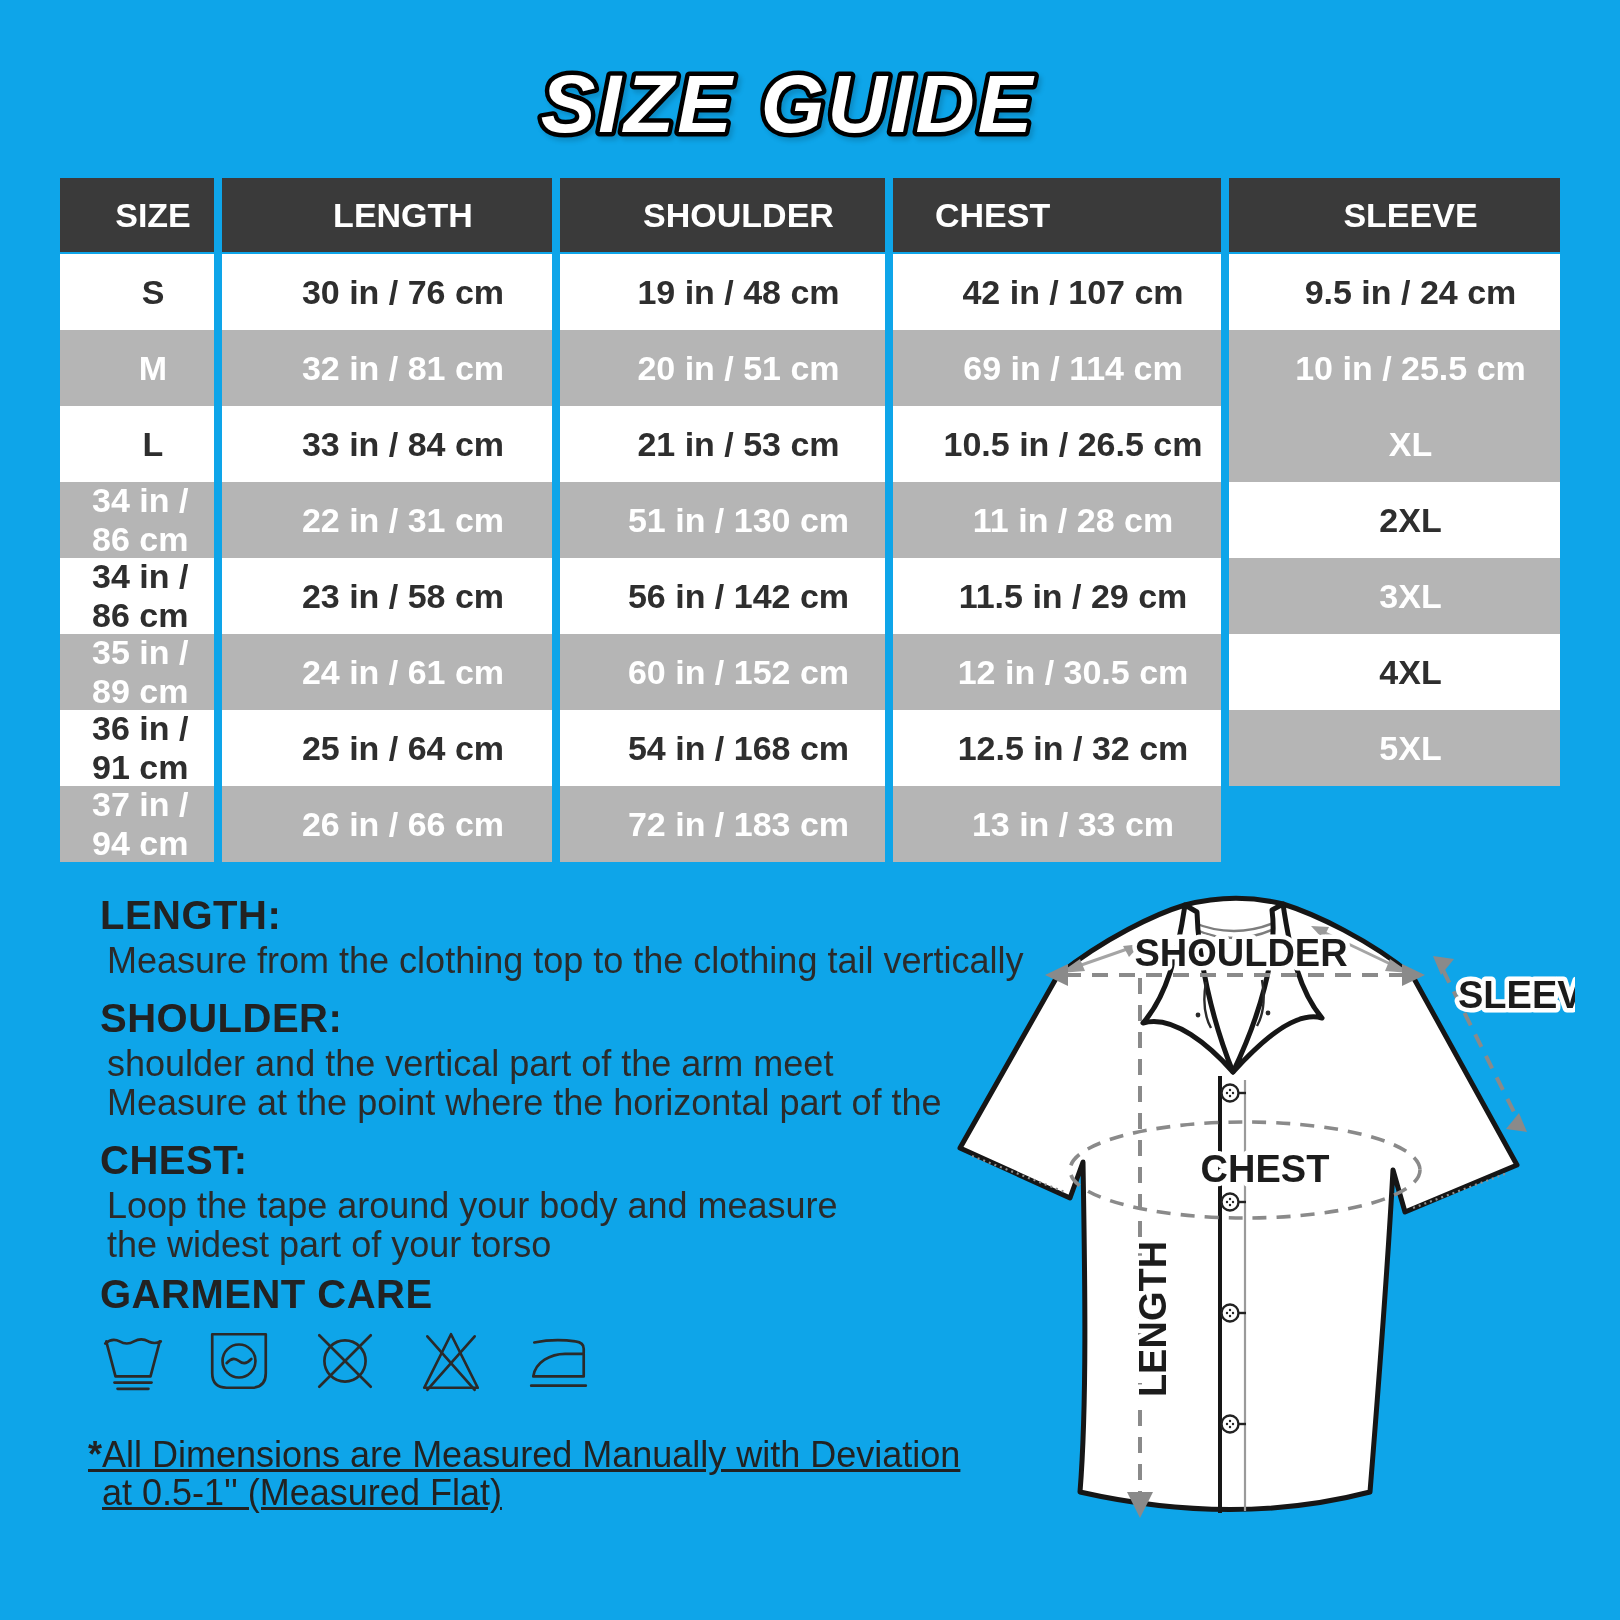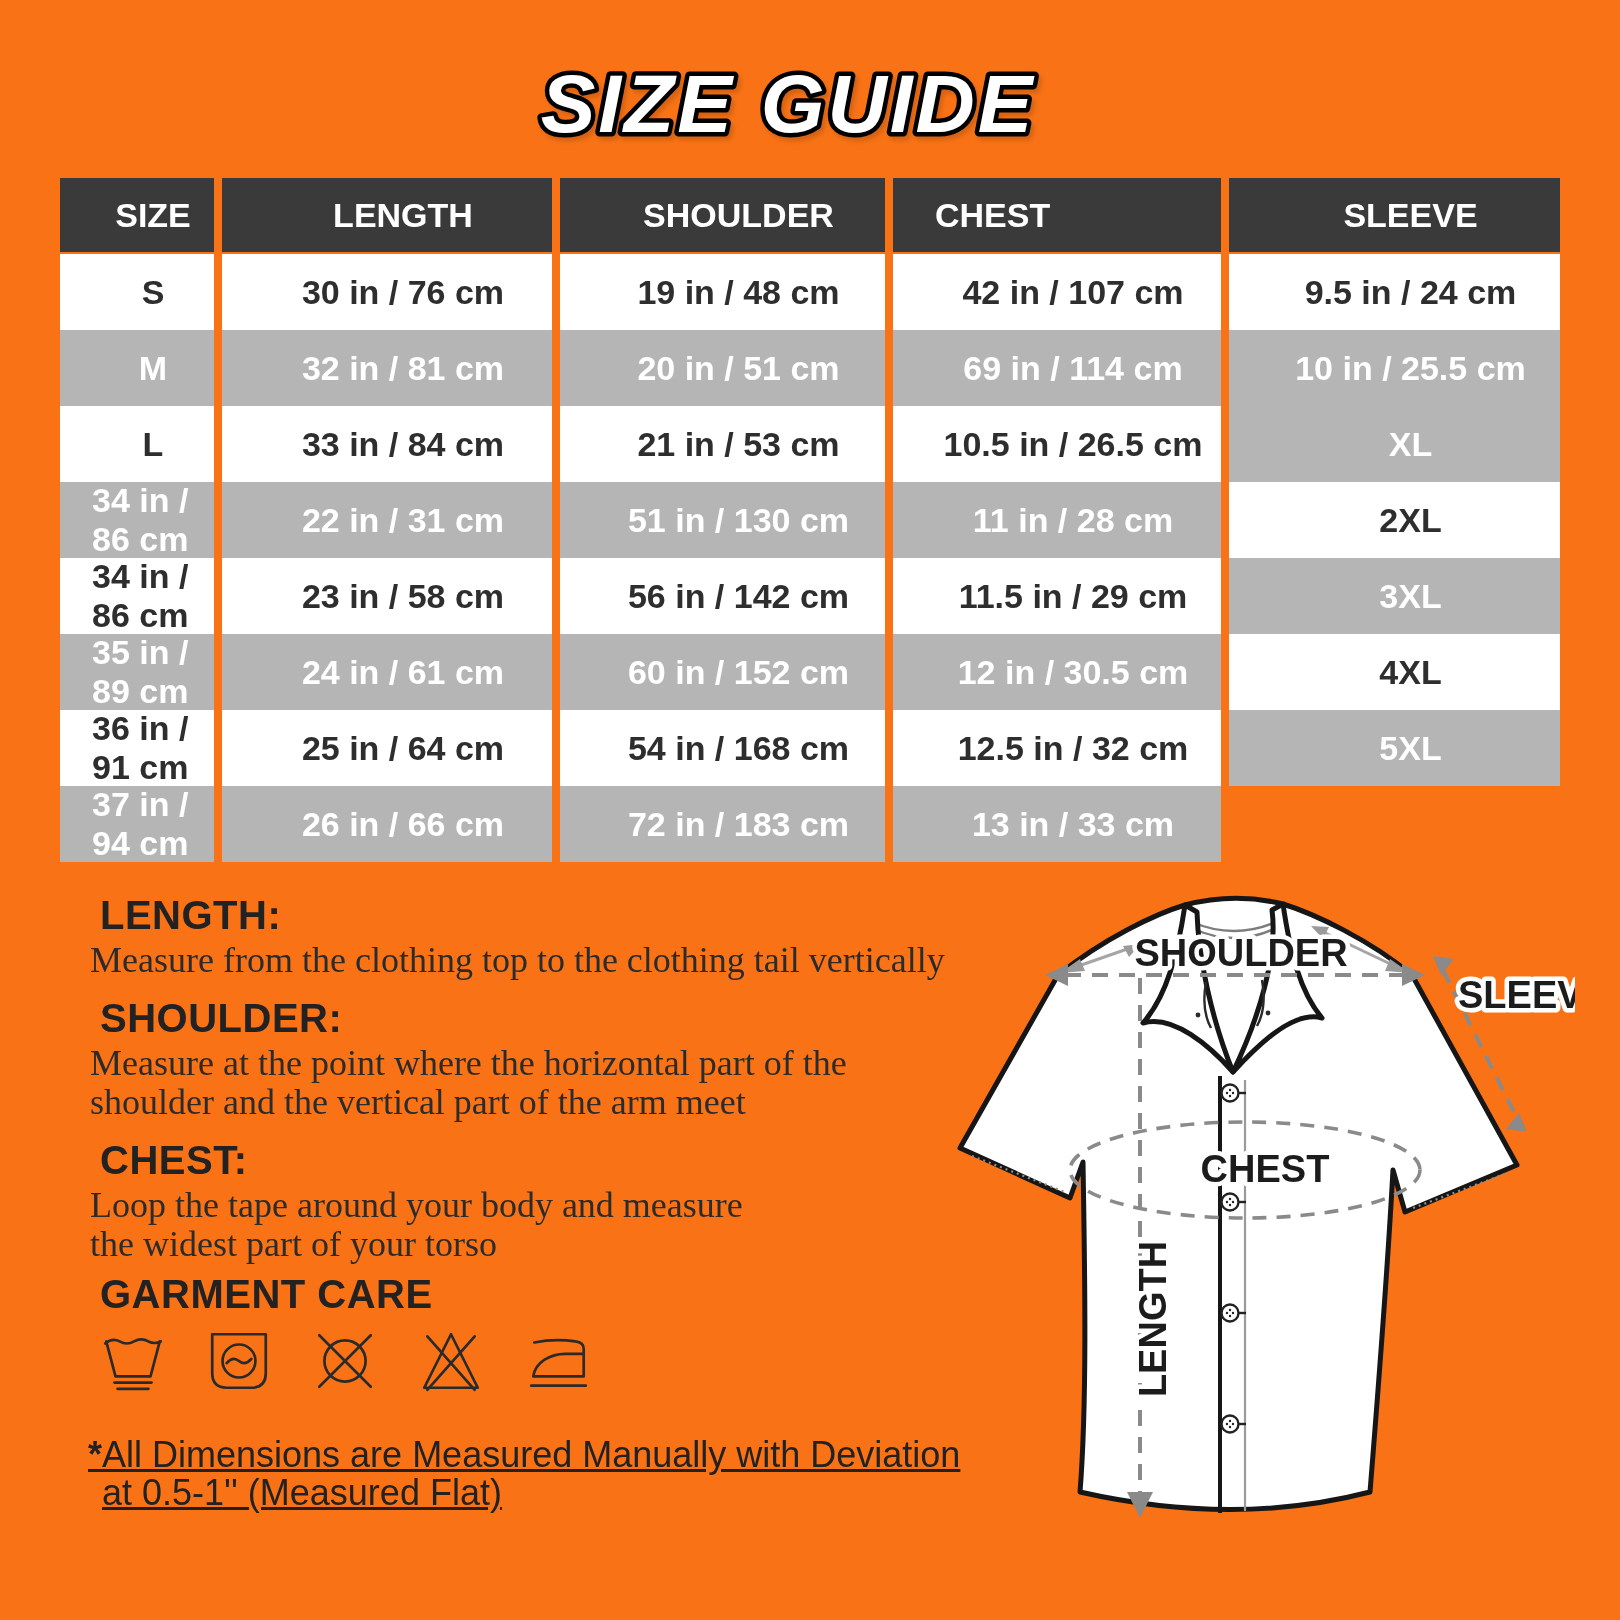"SIZE GUIDE" #page { background: #f97316 -> #0ea5e9 }
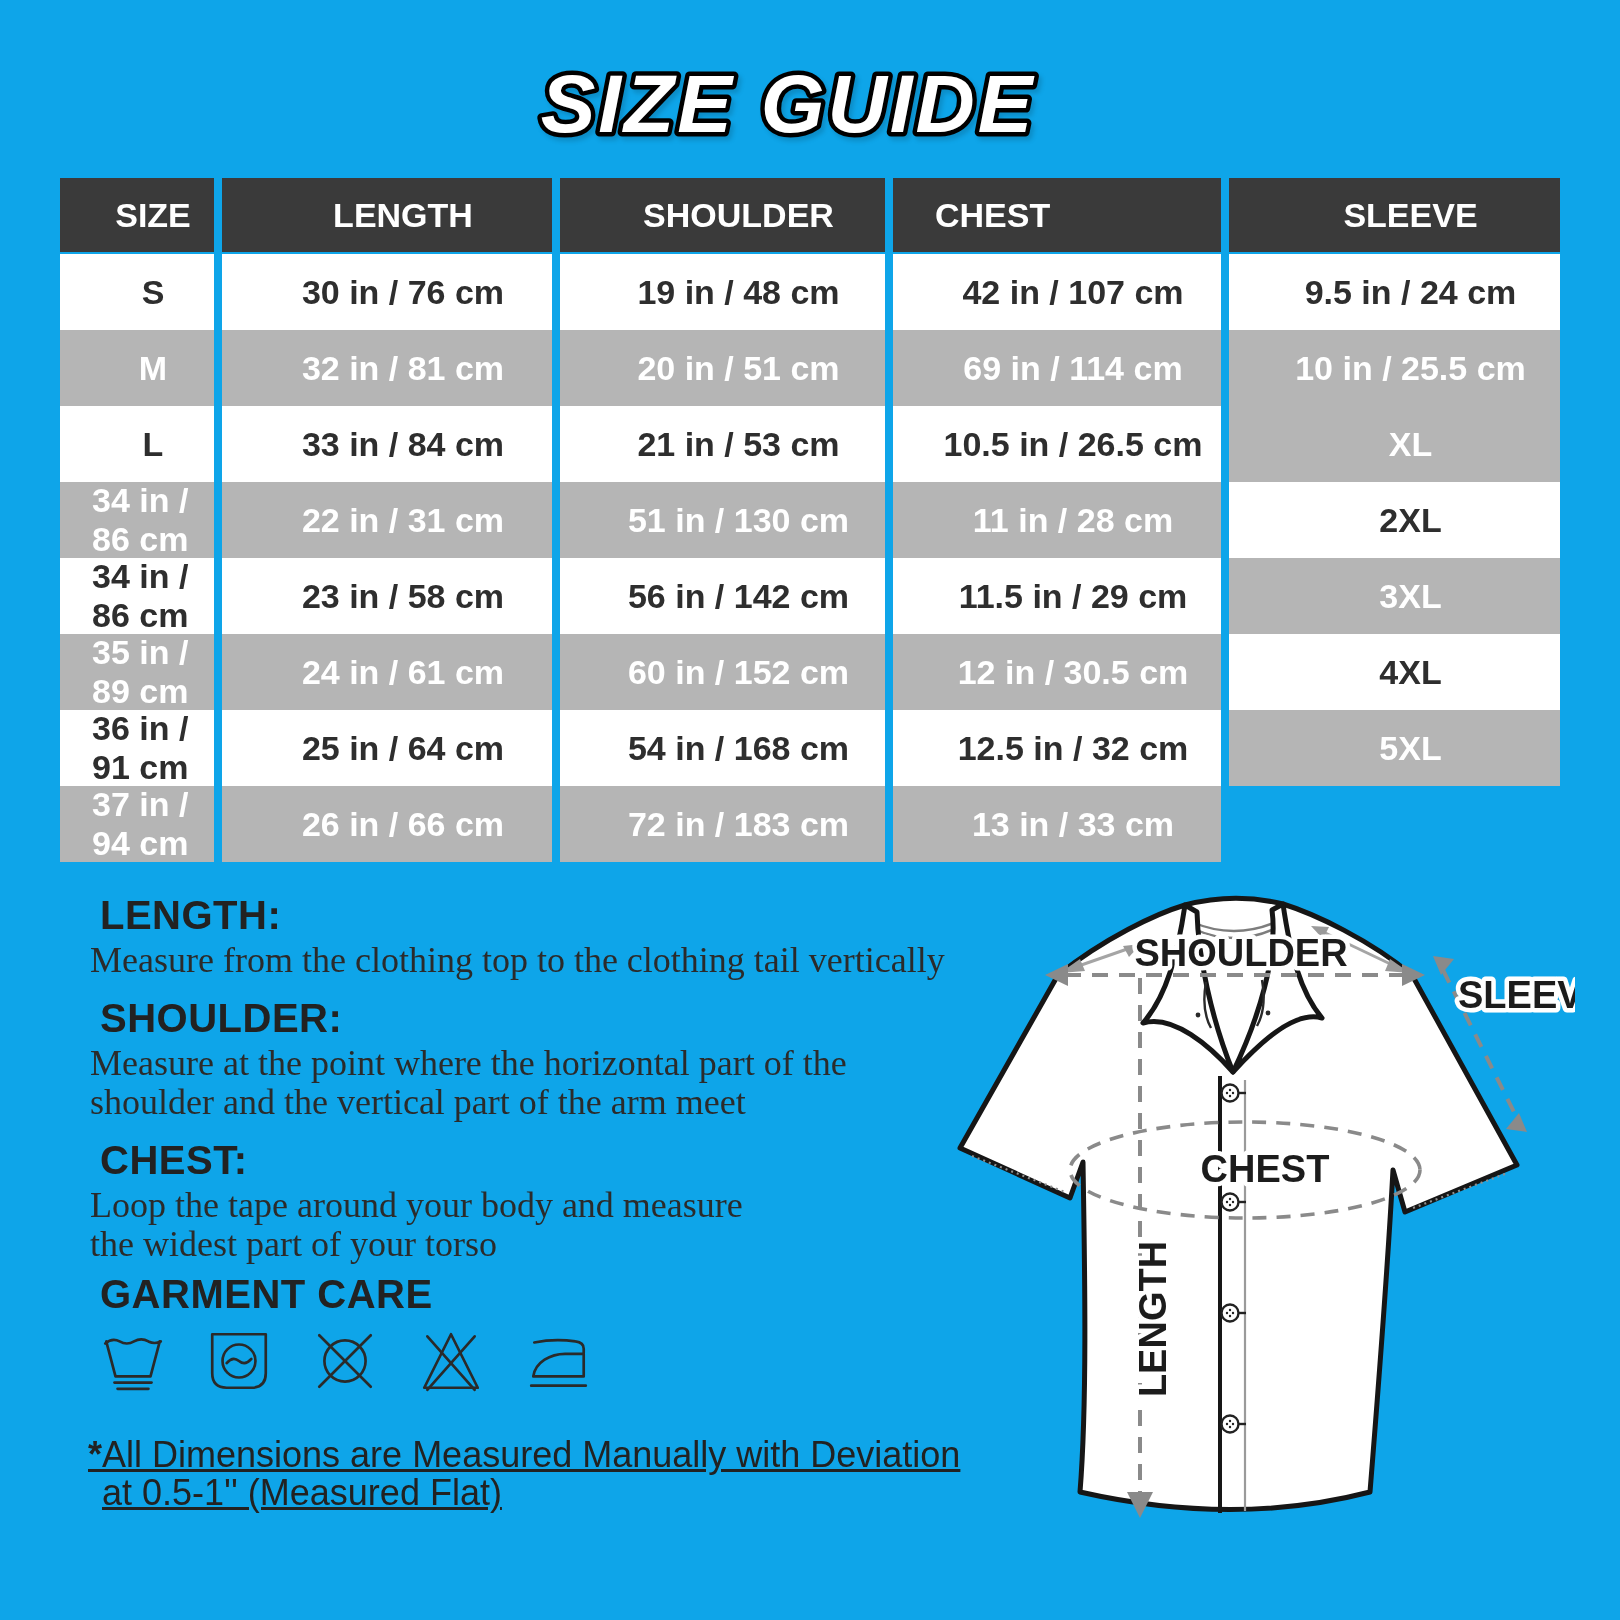"Measure from the clothing top" .sec-body { font-family: Liberation Serif, serif -> none; left: 90px -> 107px }
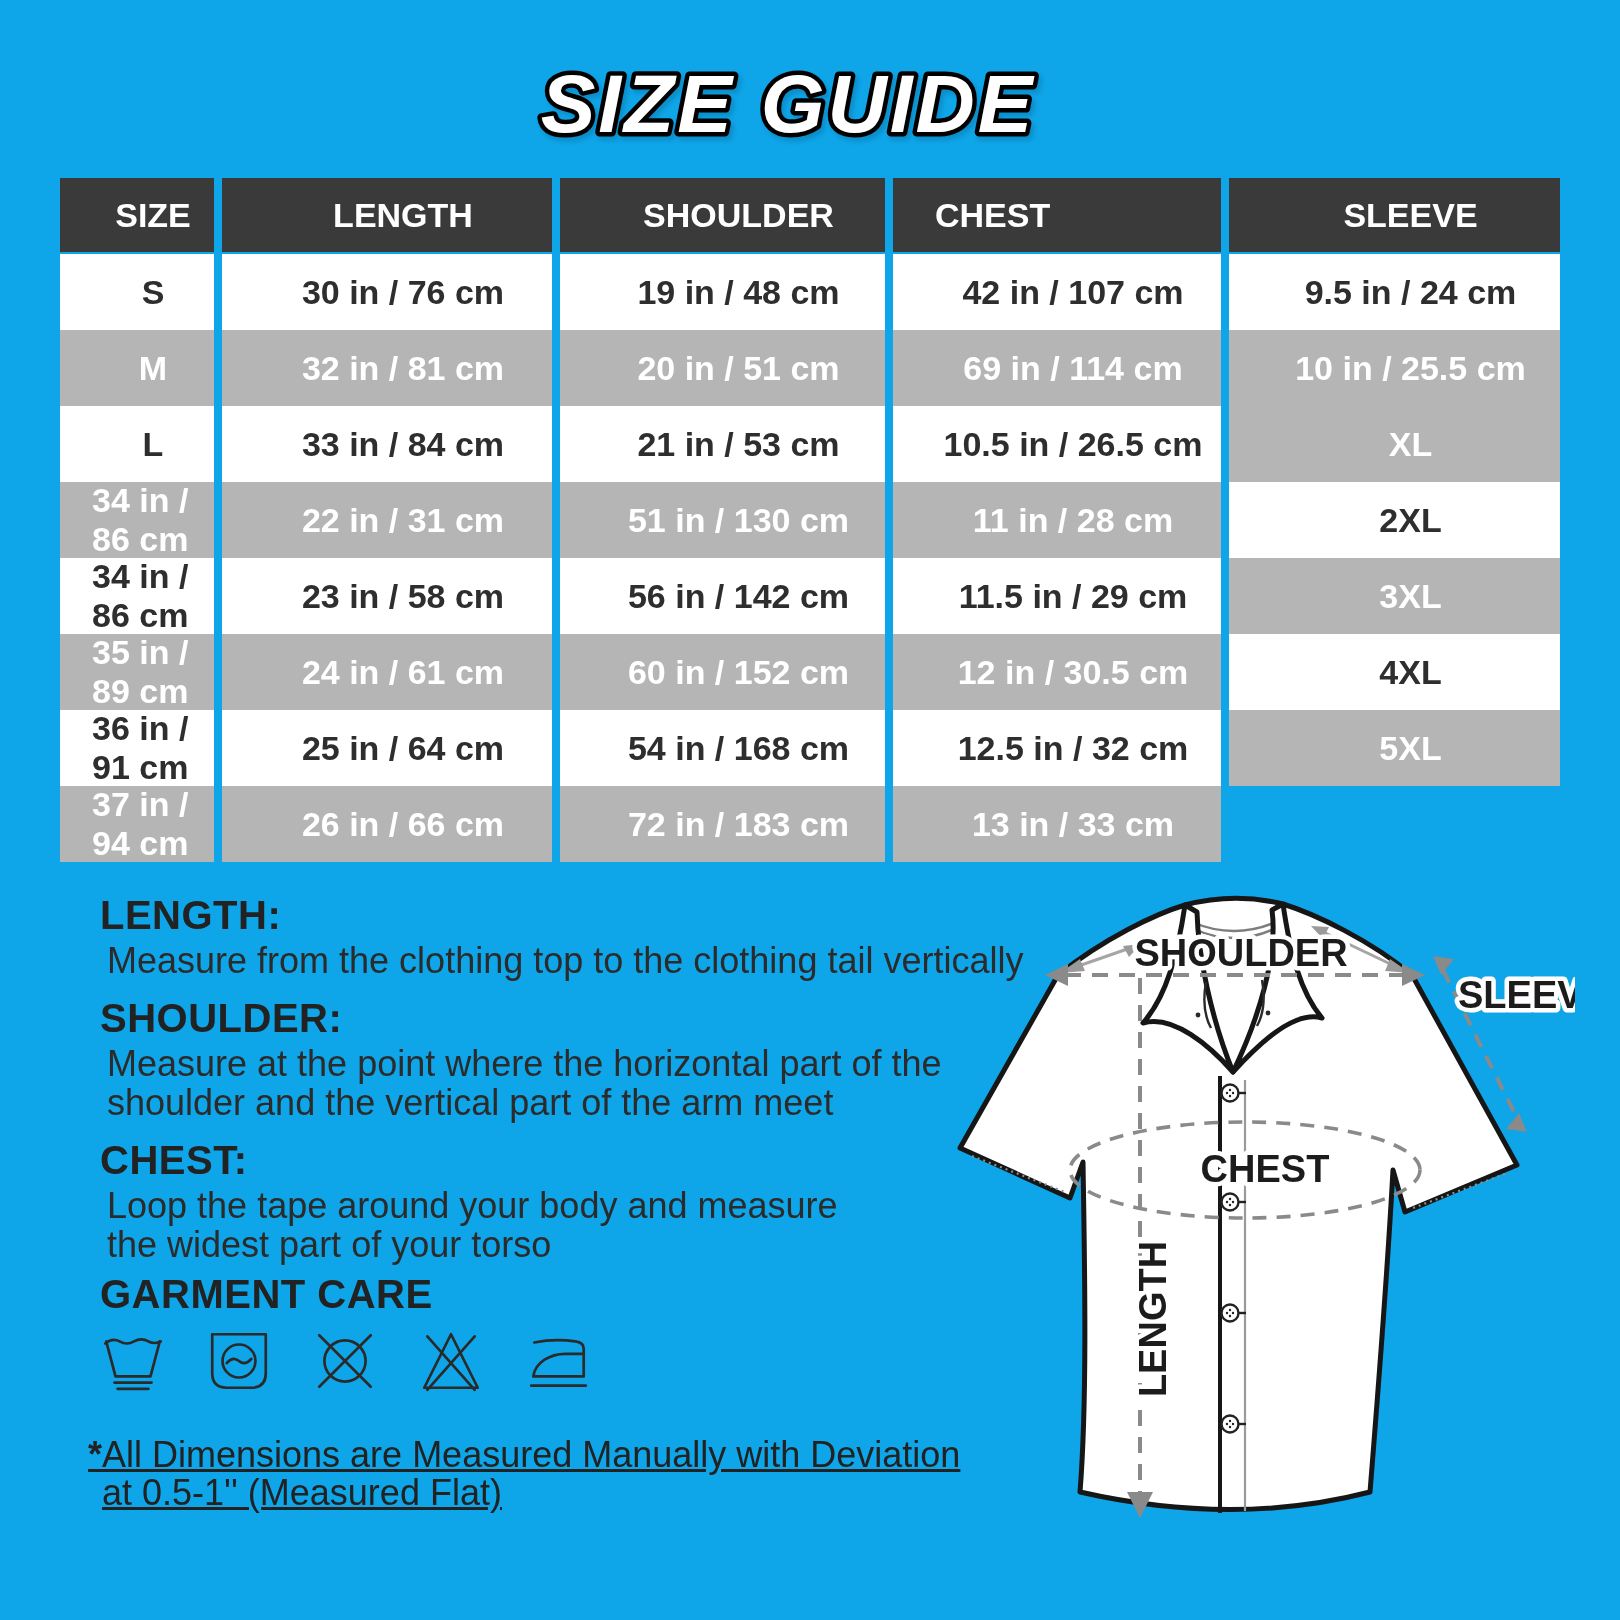"Measure at the point where" div { order: before "shoulder and the vertical part" -> after "shoulder and the vertical part" }
